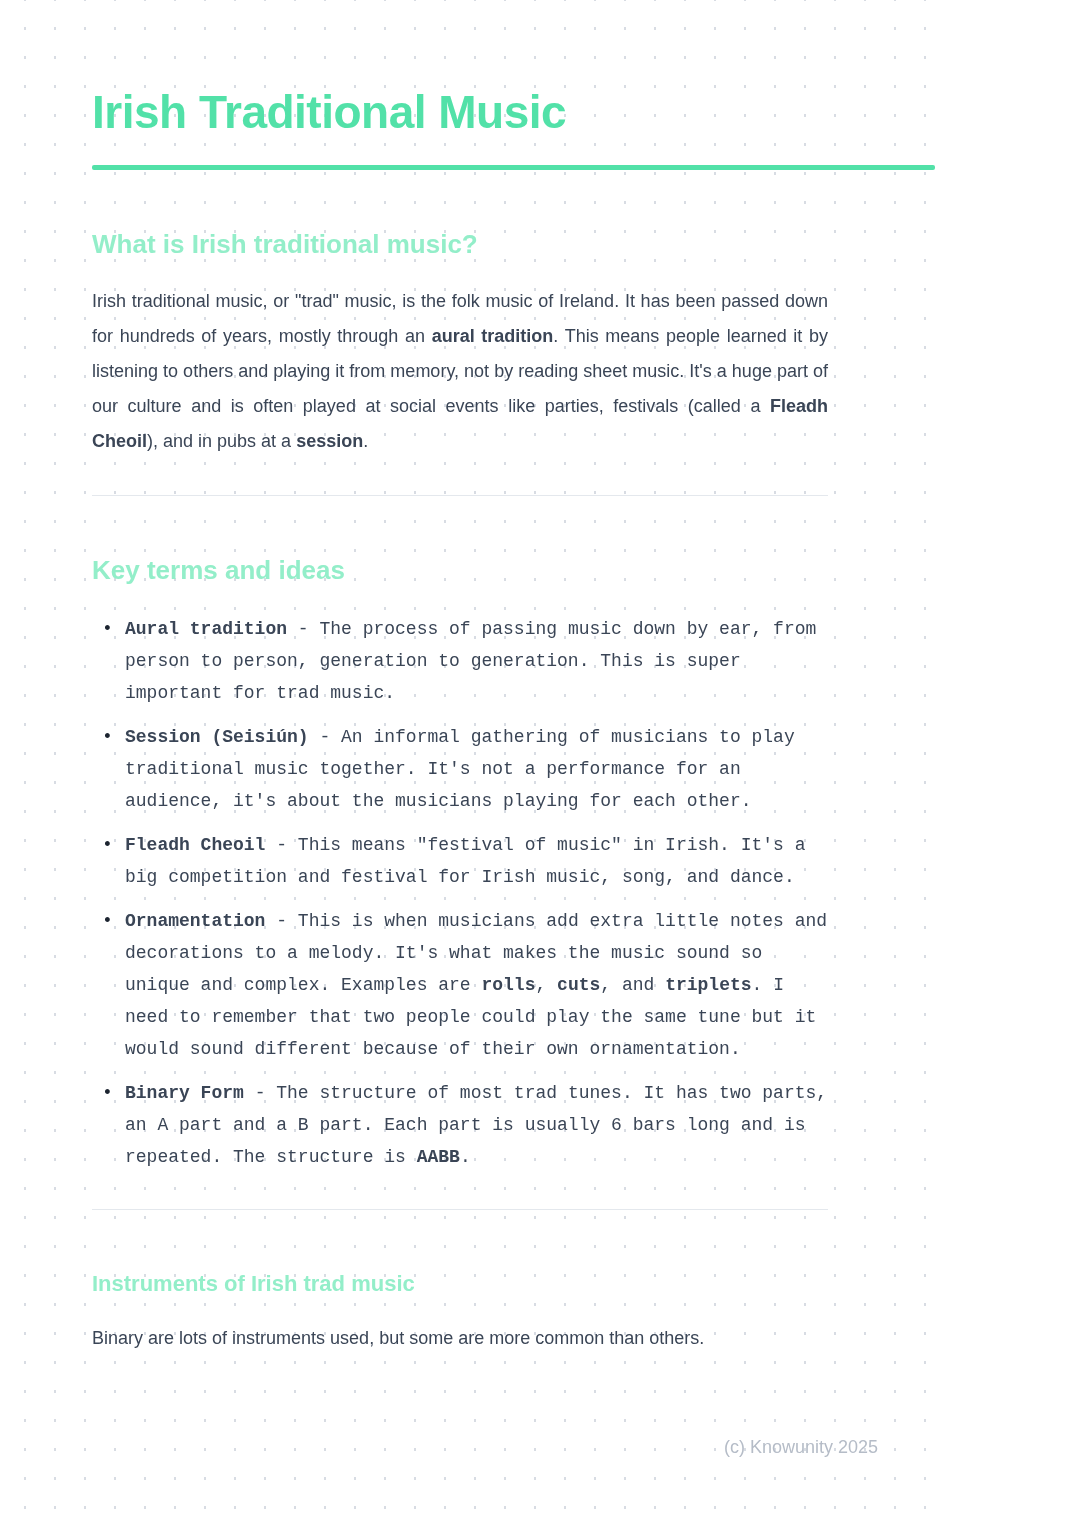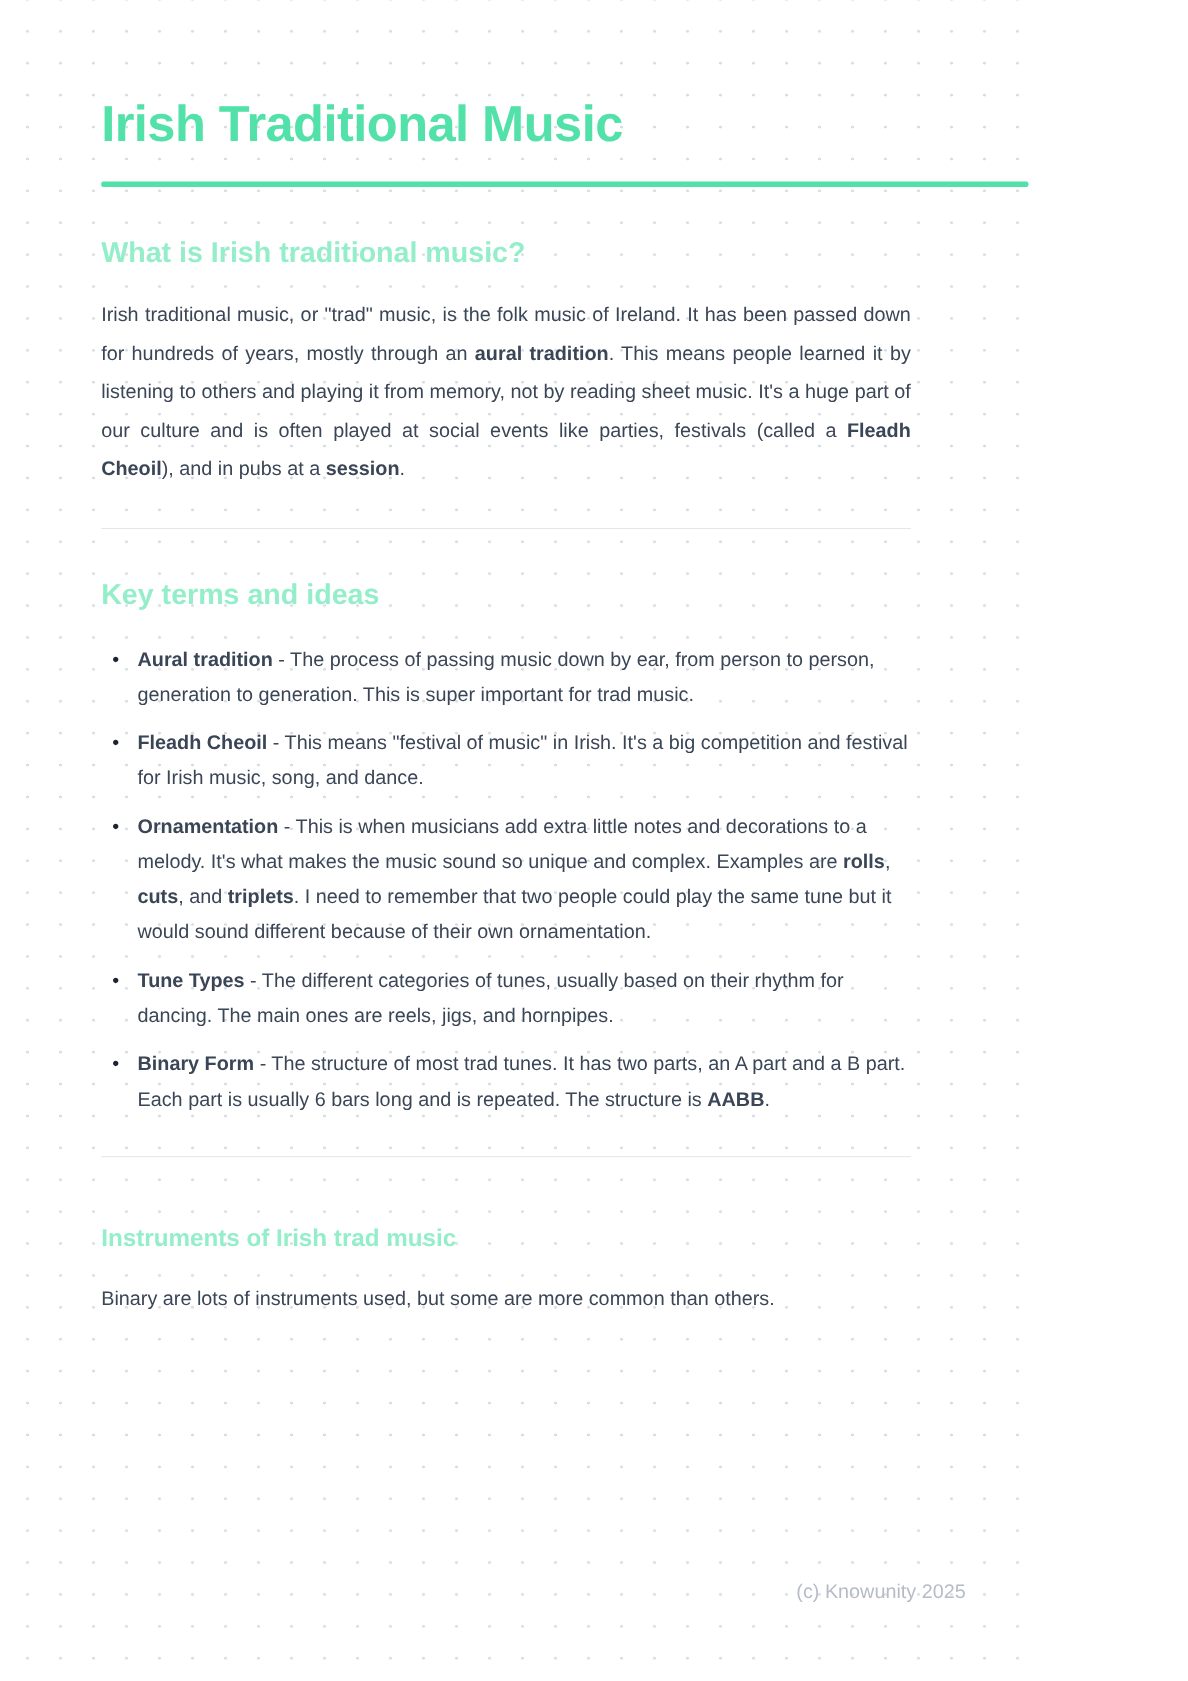"What is Irish traditional music?" h2.section { margin-top: 43px -> 58px }
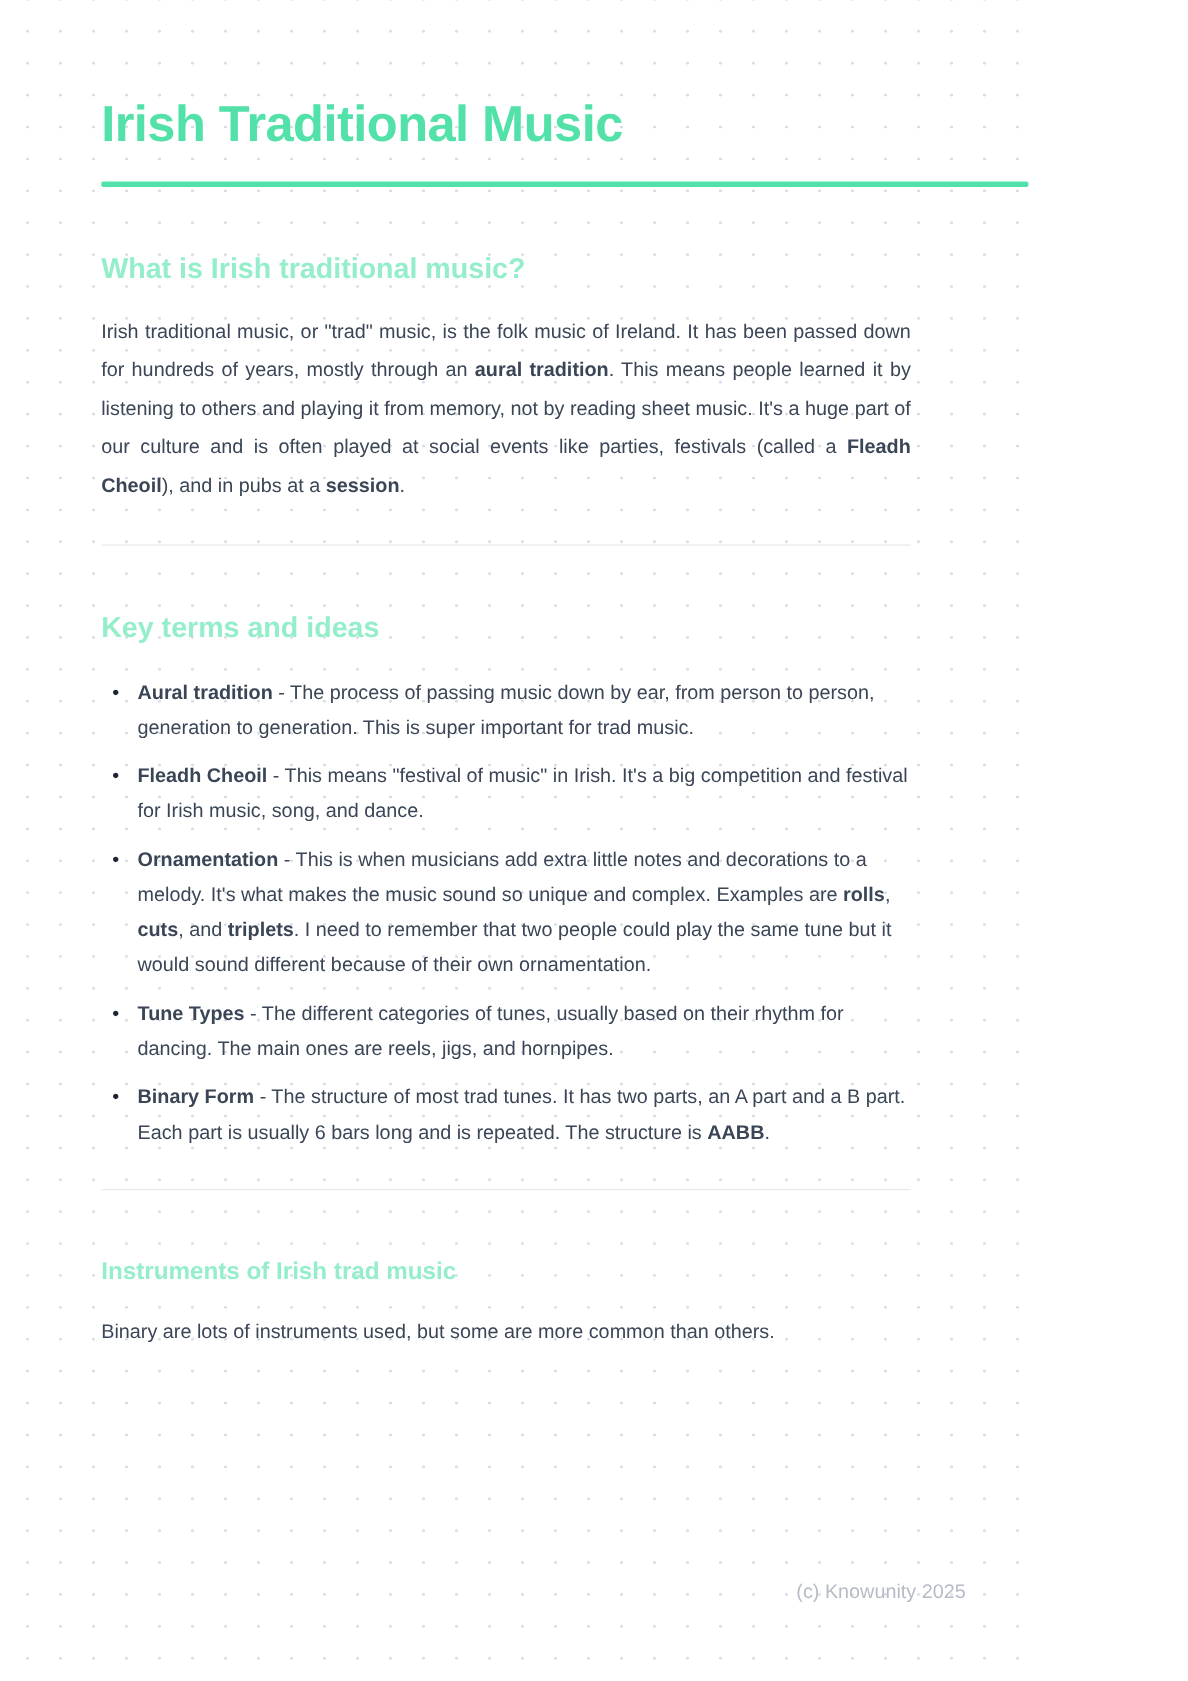"Aural tradition - The process" ul.terms li { font-family: none -> Liberation Mono, monospace }
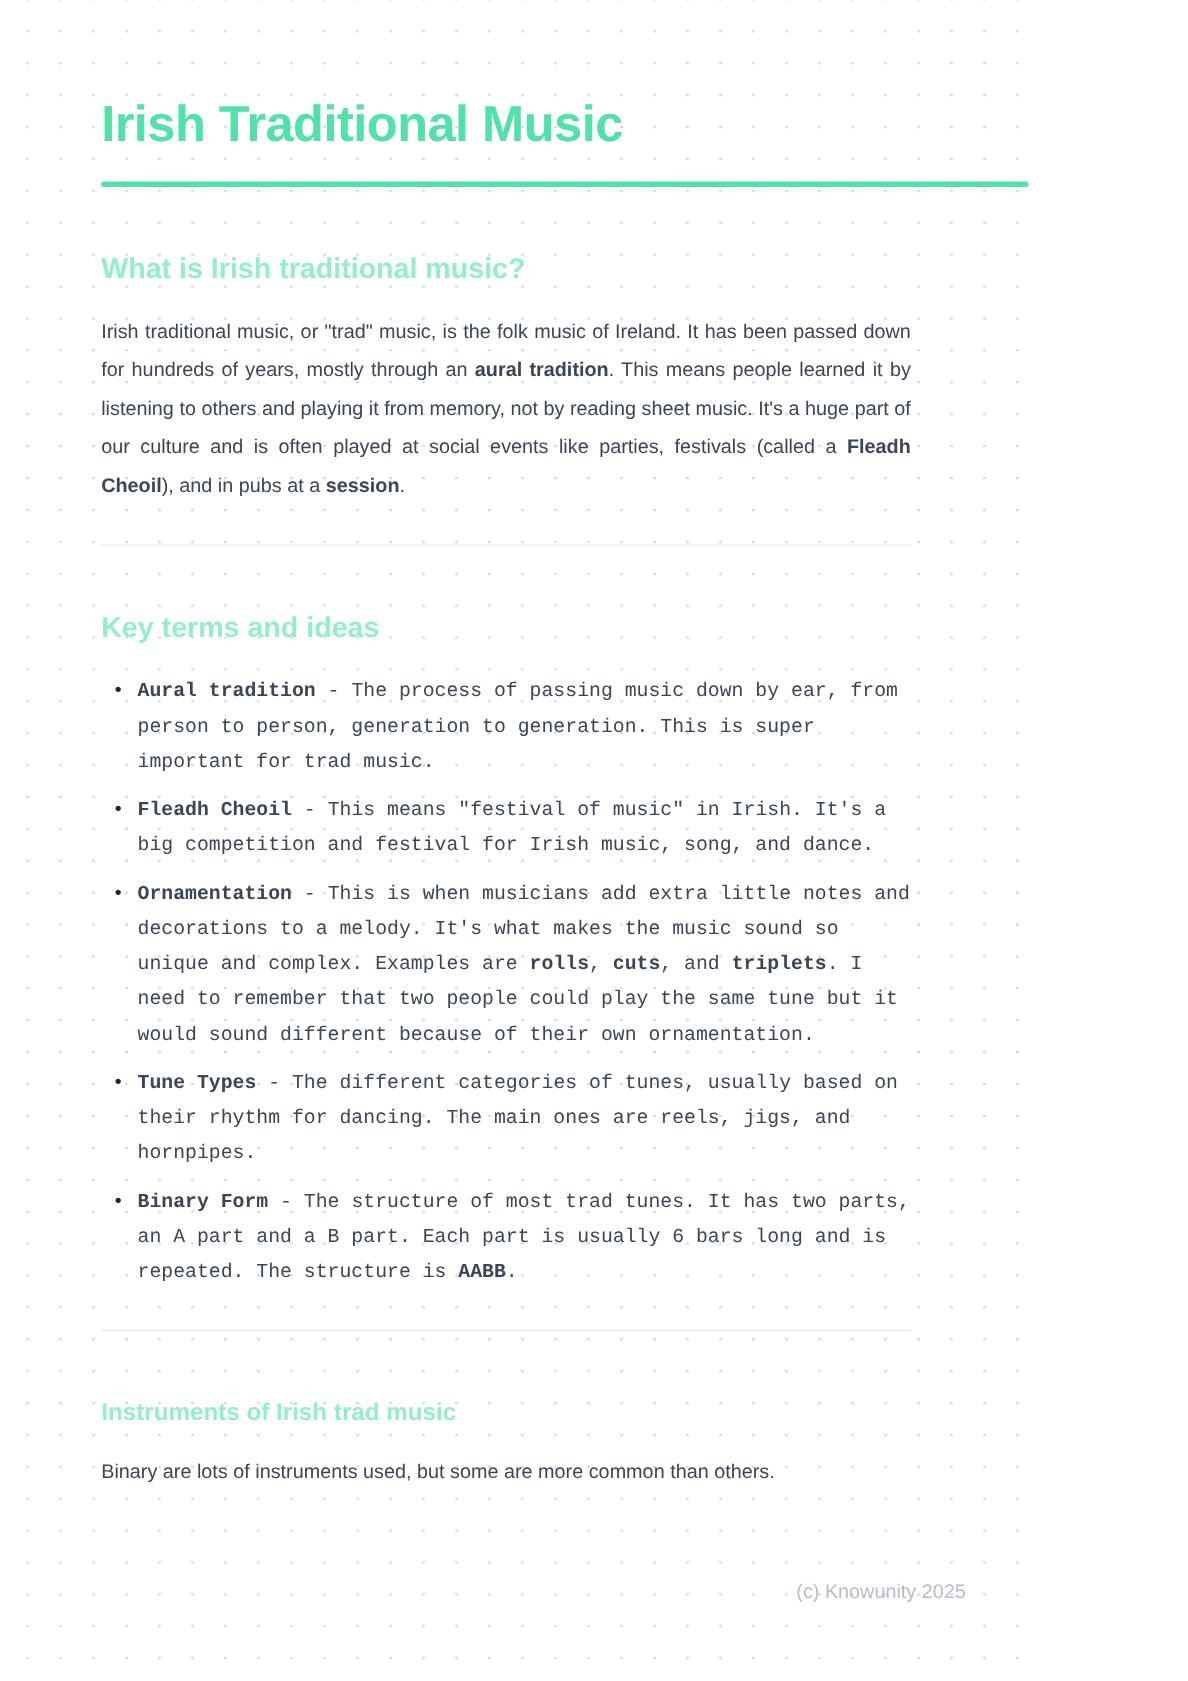"Session (Seisiún) - An informal" li { html: none -> <li> <span><span>Session (Seisiún)</span><span> - An informal gathering of musicians to play traditional music together. It's not a performance for an audience, it's about the musicians playing for each other.</span></span> </li> }
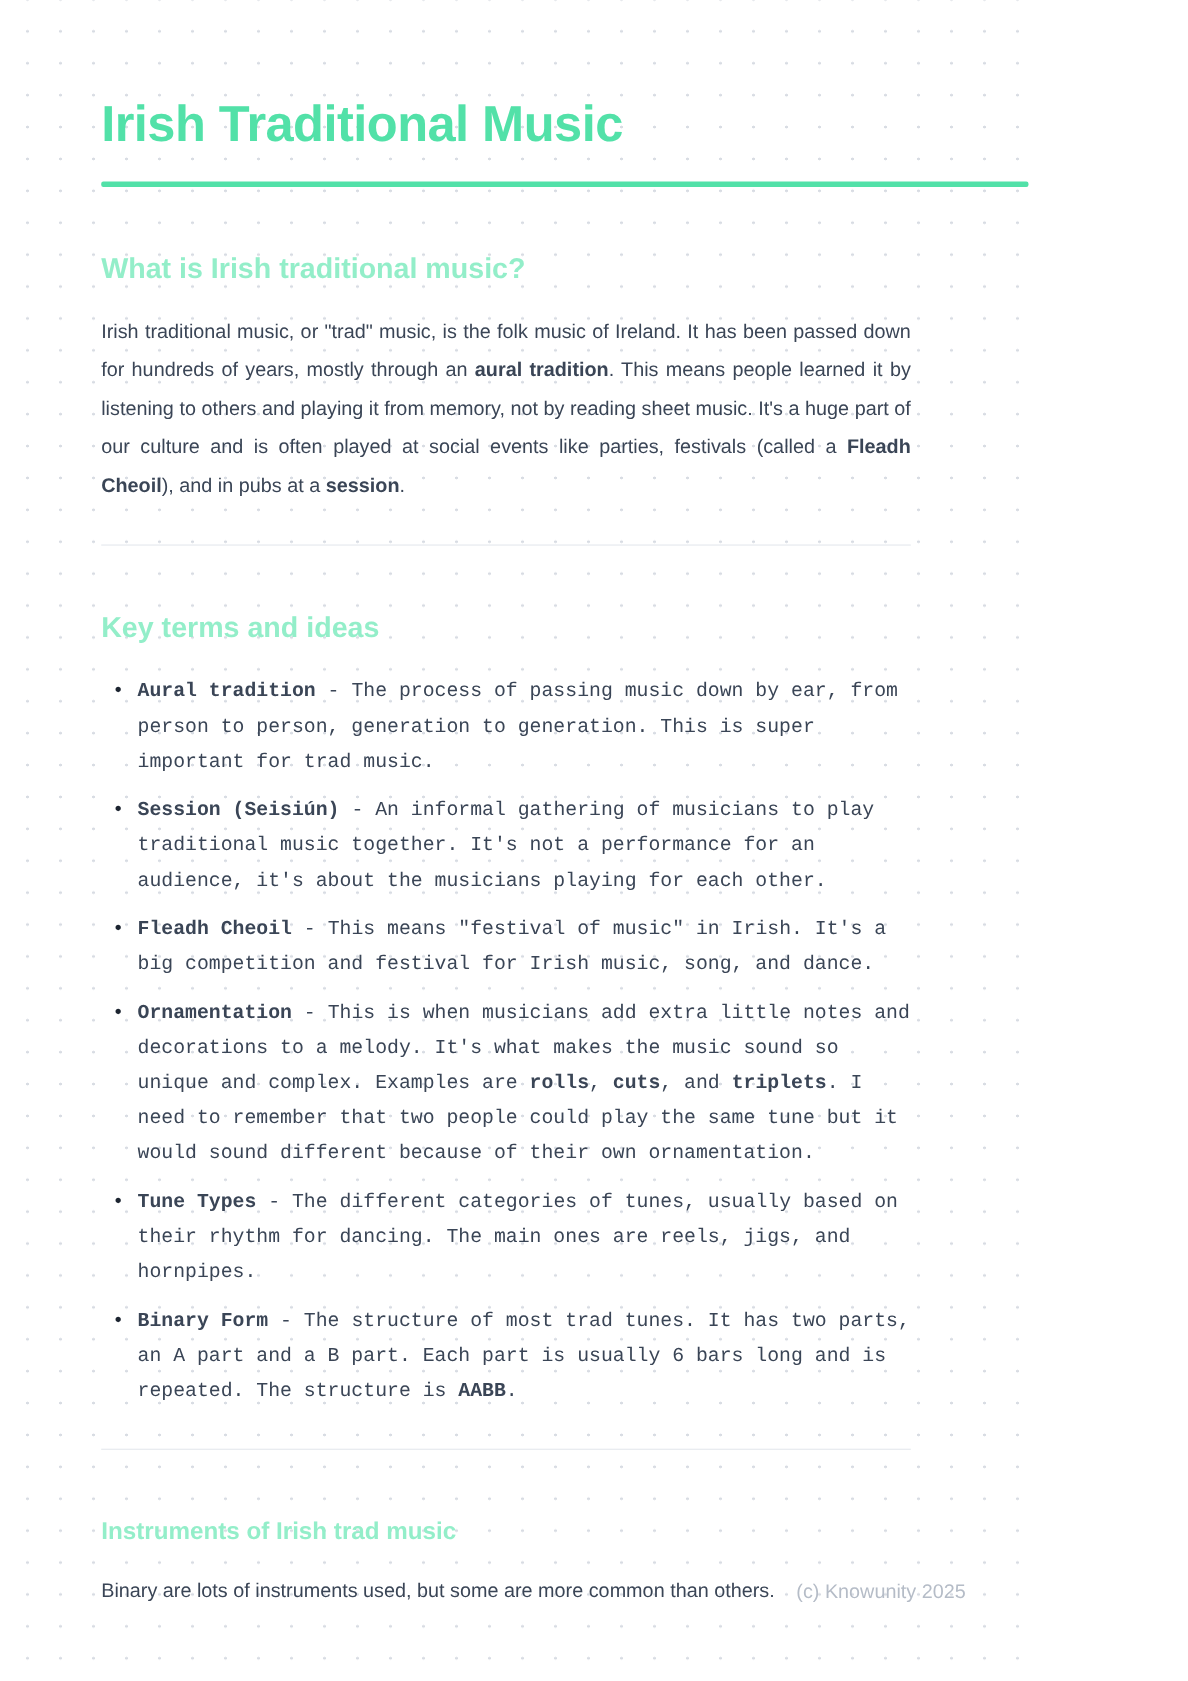"Tune Types - The different" li { html: <li> <span><span>Tune Types</span><span> - The different categories of tunes, usually based on their rhythm for dancing. The main ones are reels, jigs, and hornpipes.</span></span> </li> -> none }
